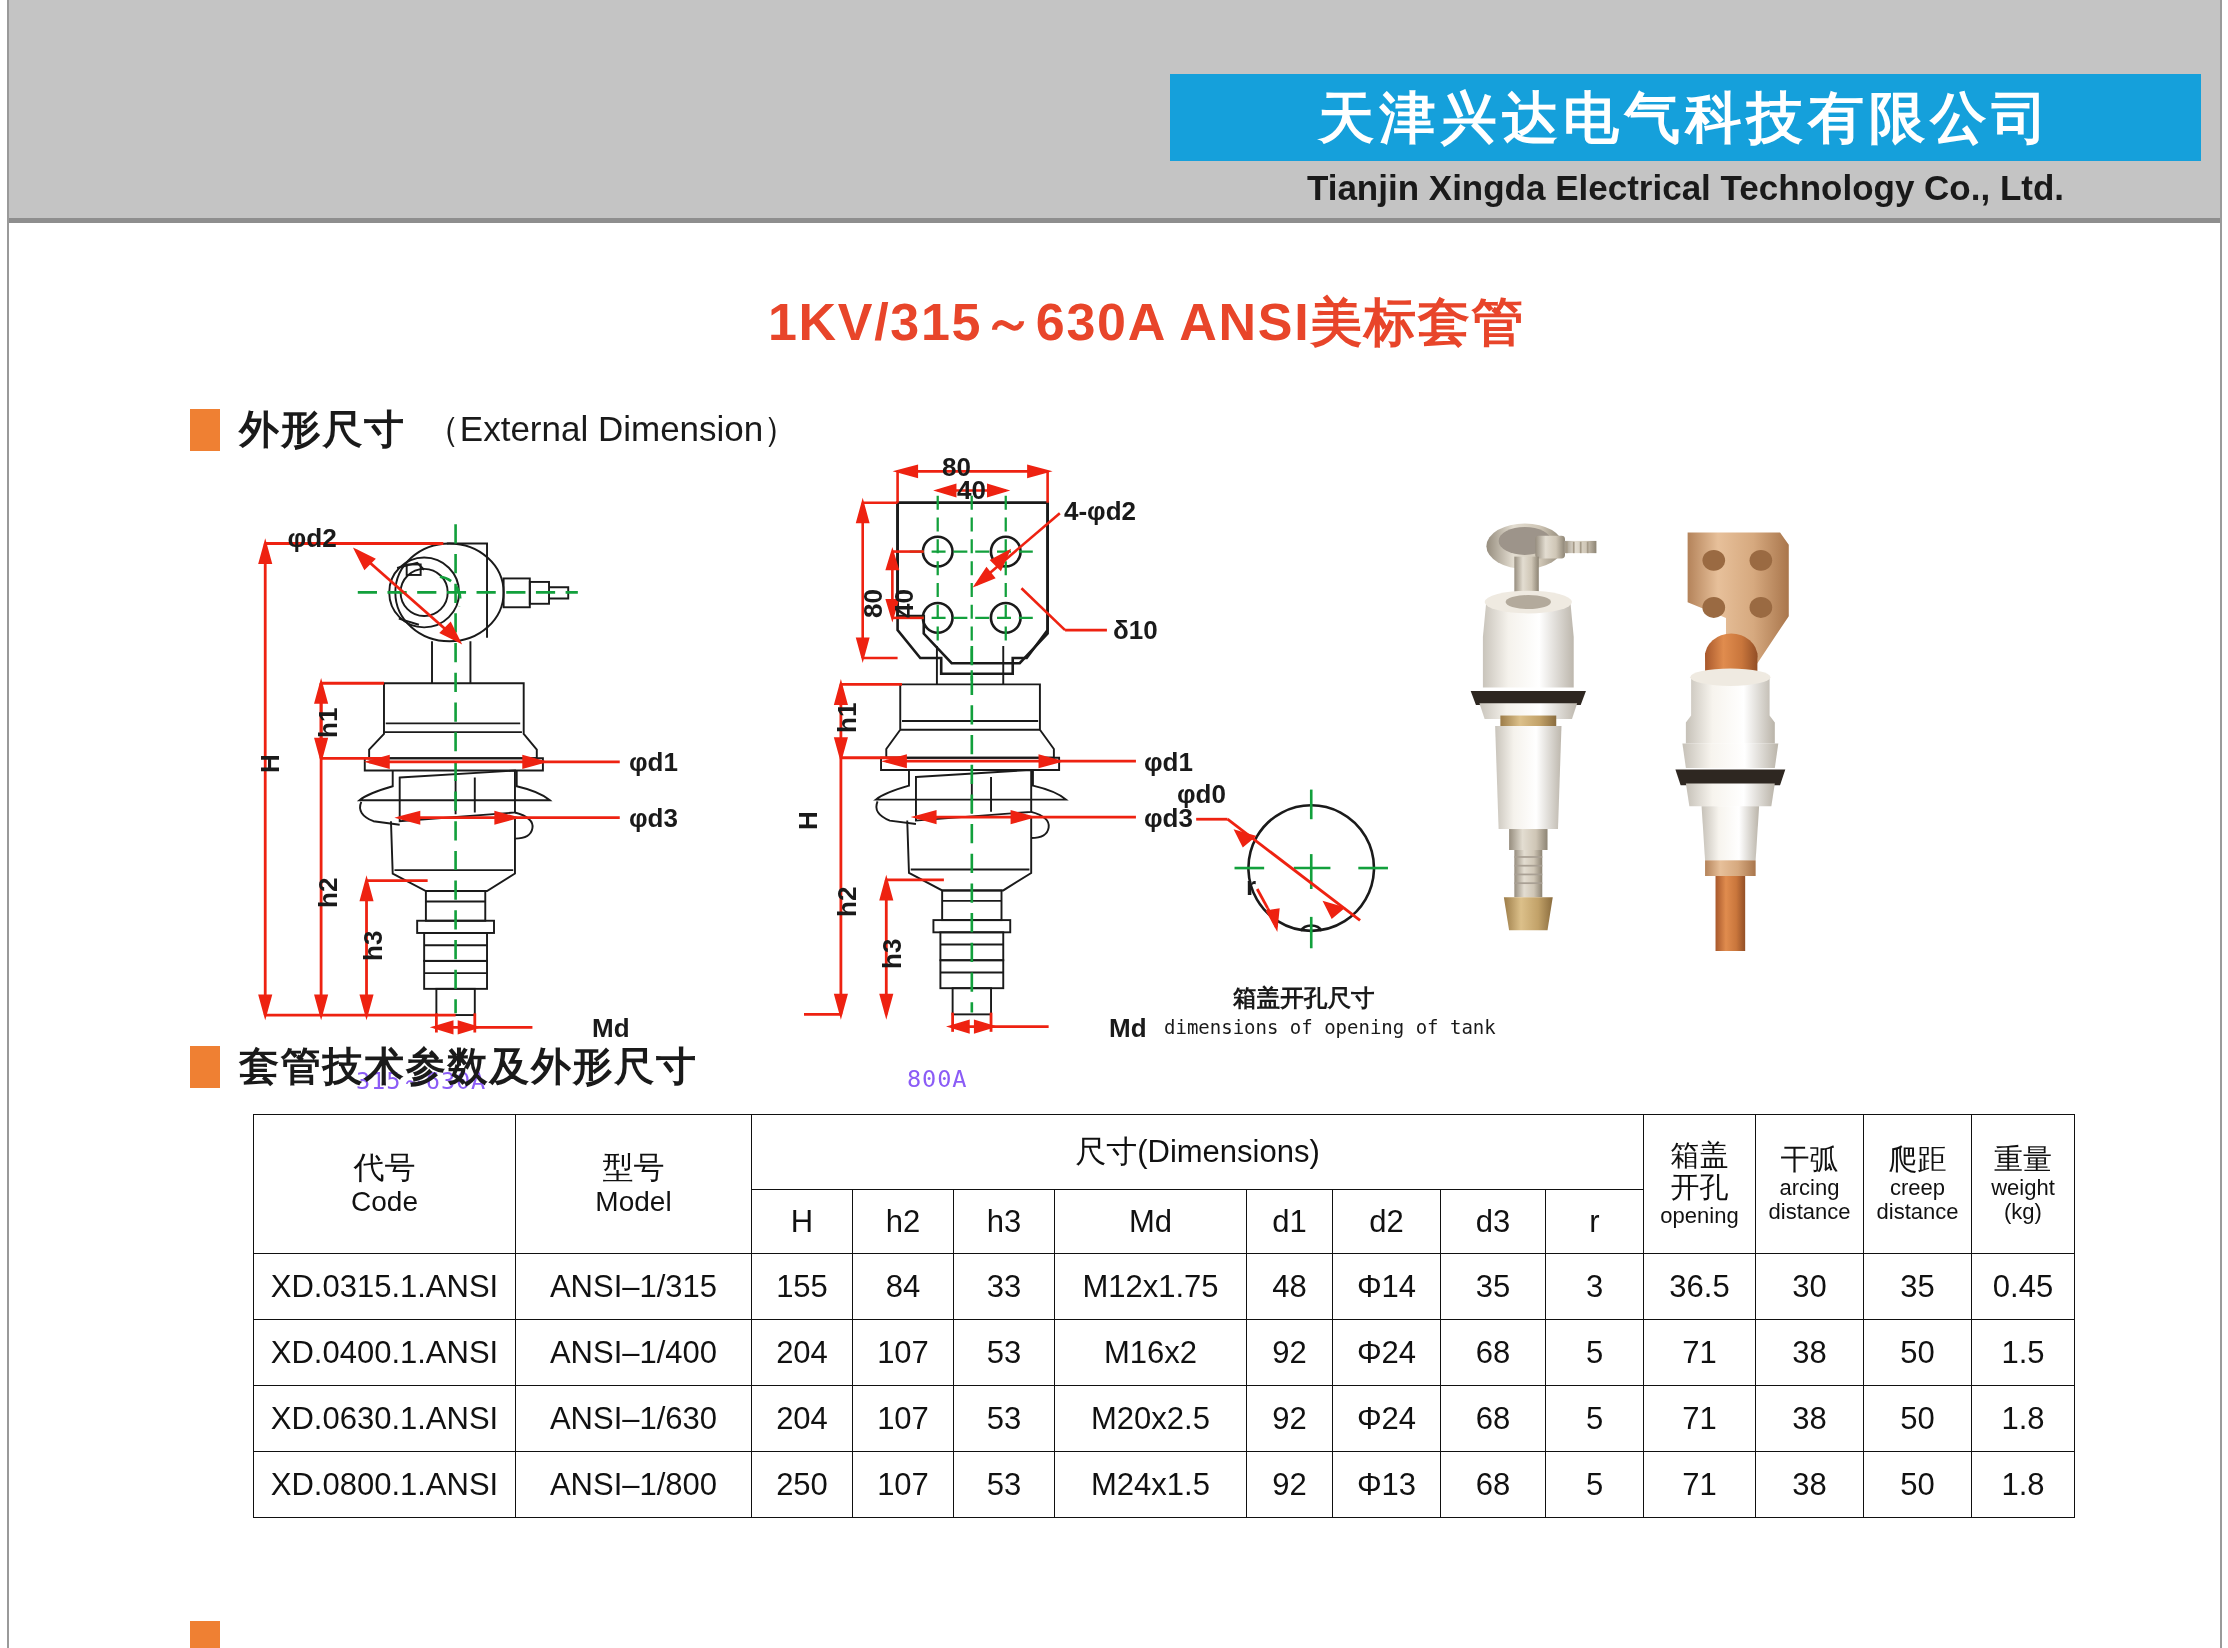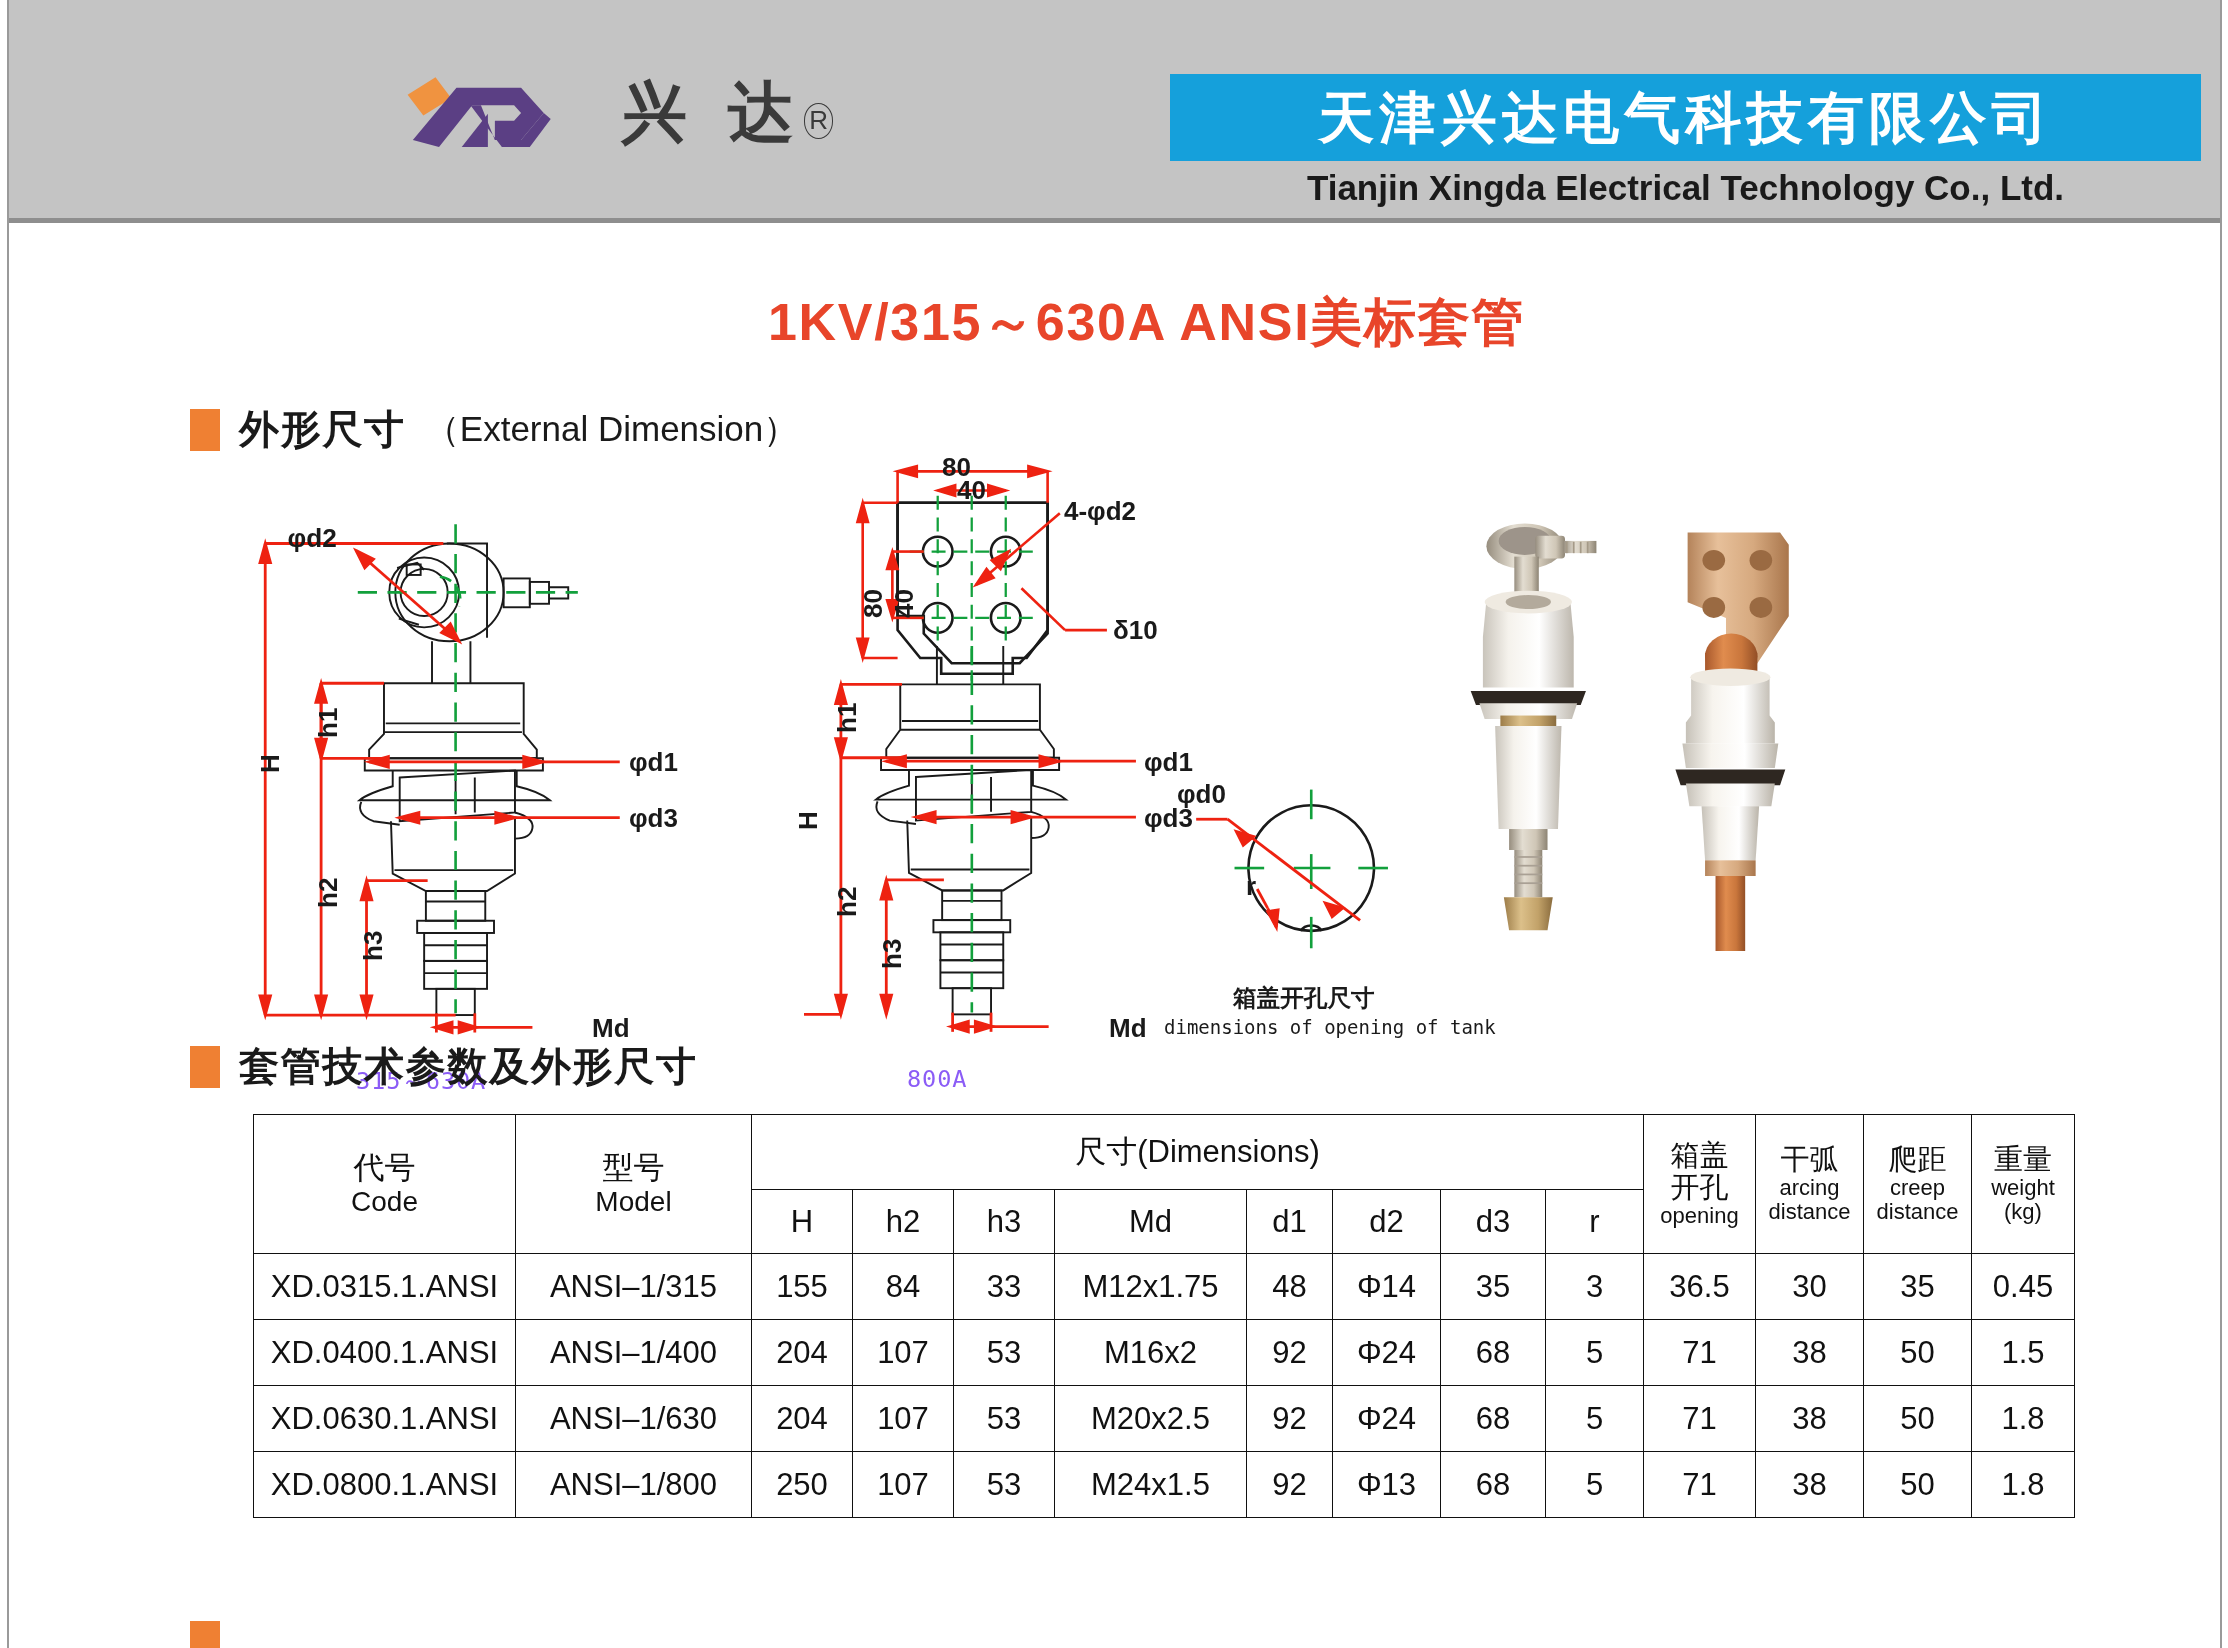"兴 达 R" div.logo { html: <div> <div> <svg> <polygon></polygon> <path></path> <path></path> <path></path> </svg> </div> <div> <span>兴 达</span><span>R</span> </div> </div> -> none }
